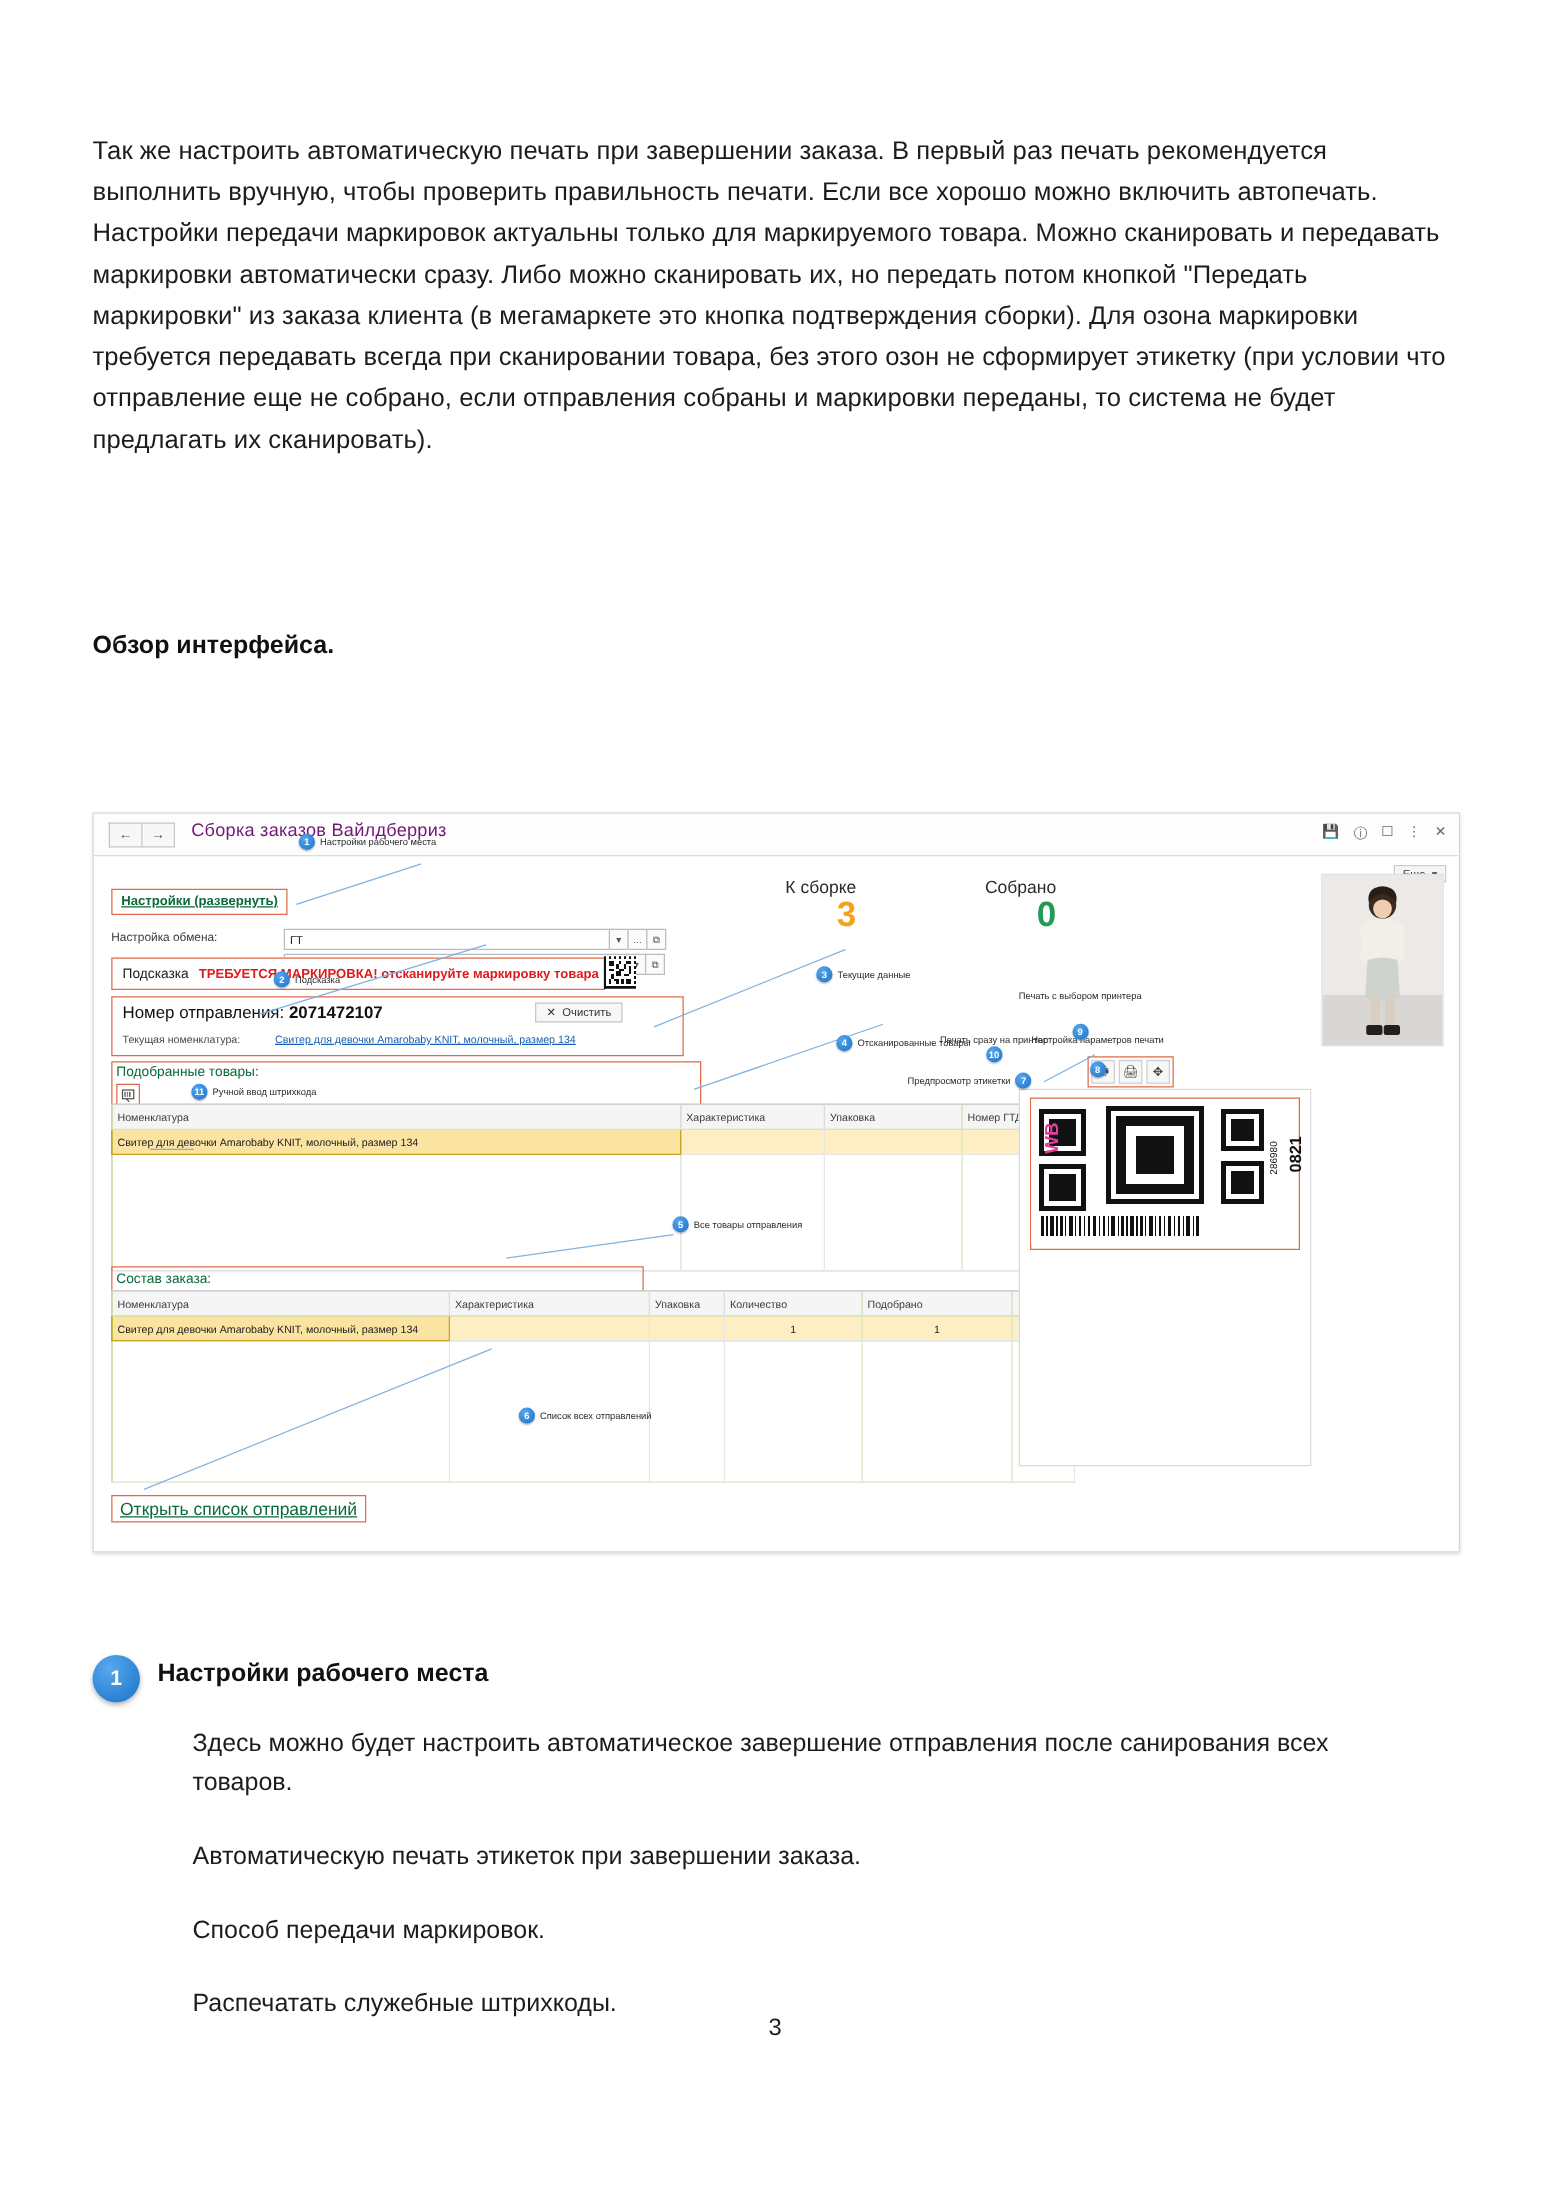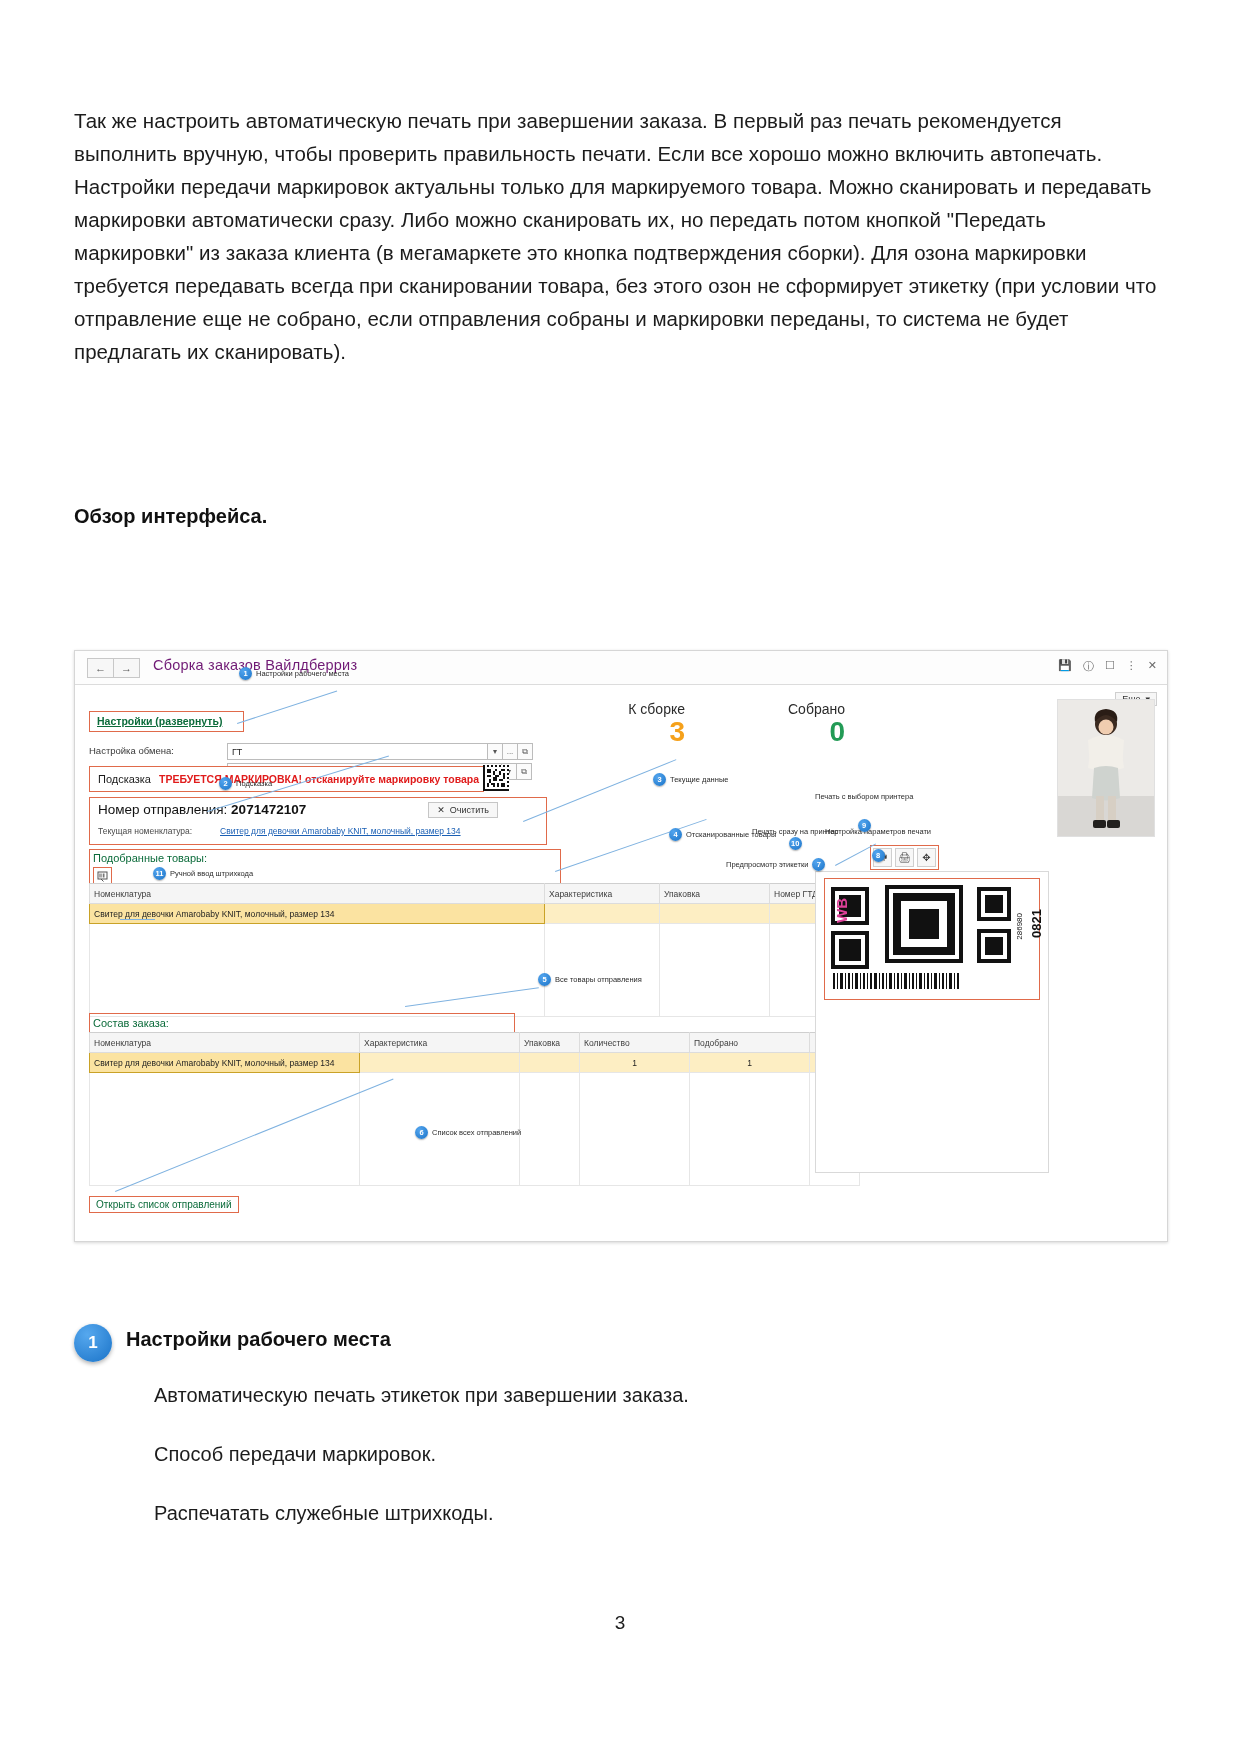"Настройки (развернуть)" .settings-link { padding: 3px 21px 4px 7px -> 3px 7px 4px 7px }
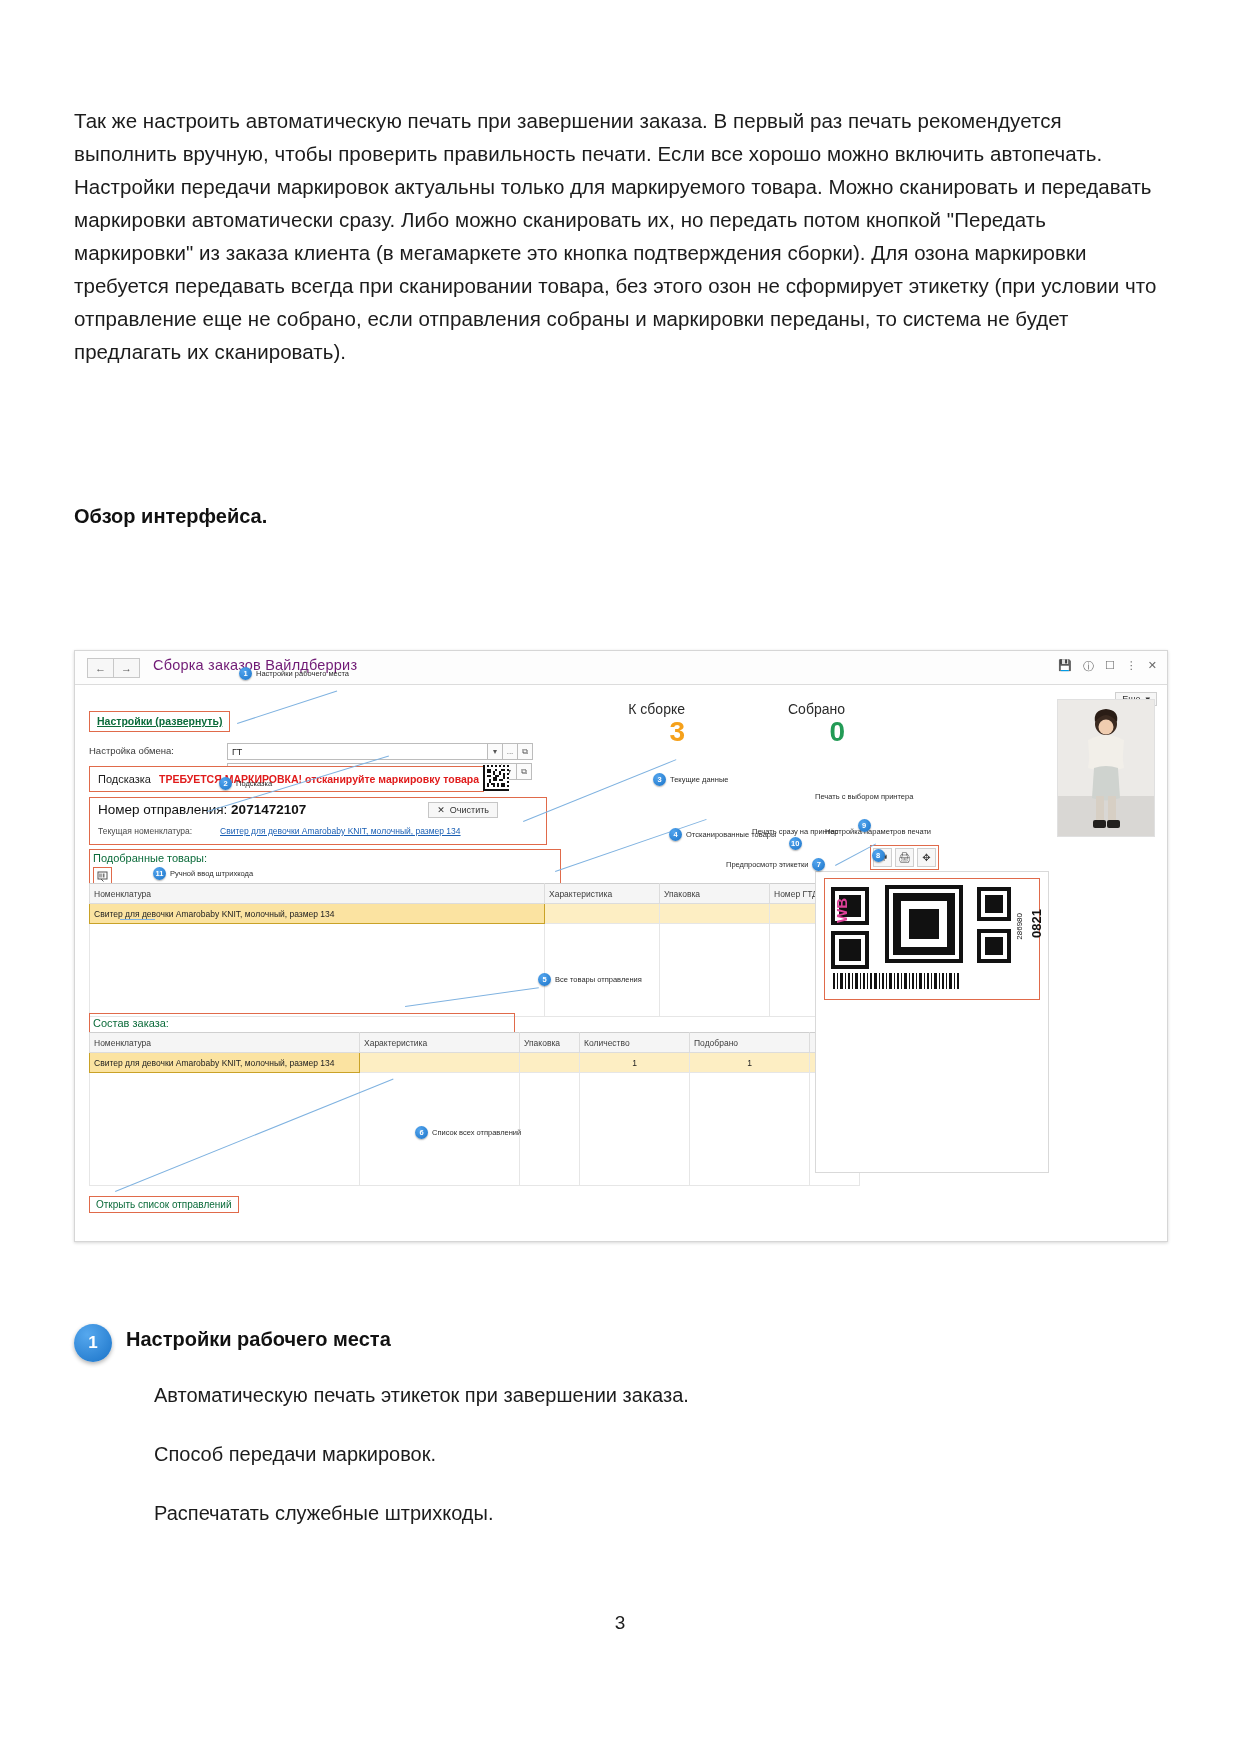"Открыть список отправлений" .openlist span { font-size: 10px -> 14px; text-decoration: none -> underline }
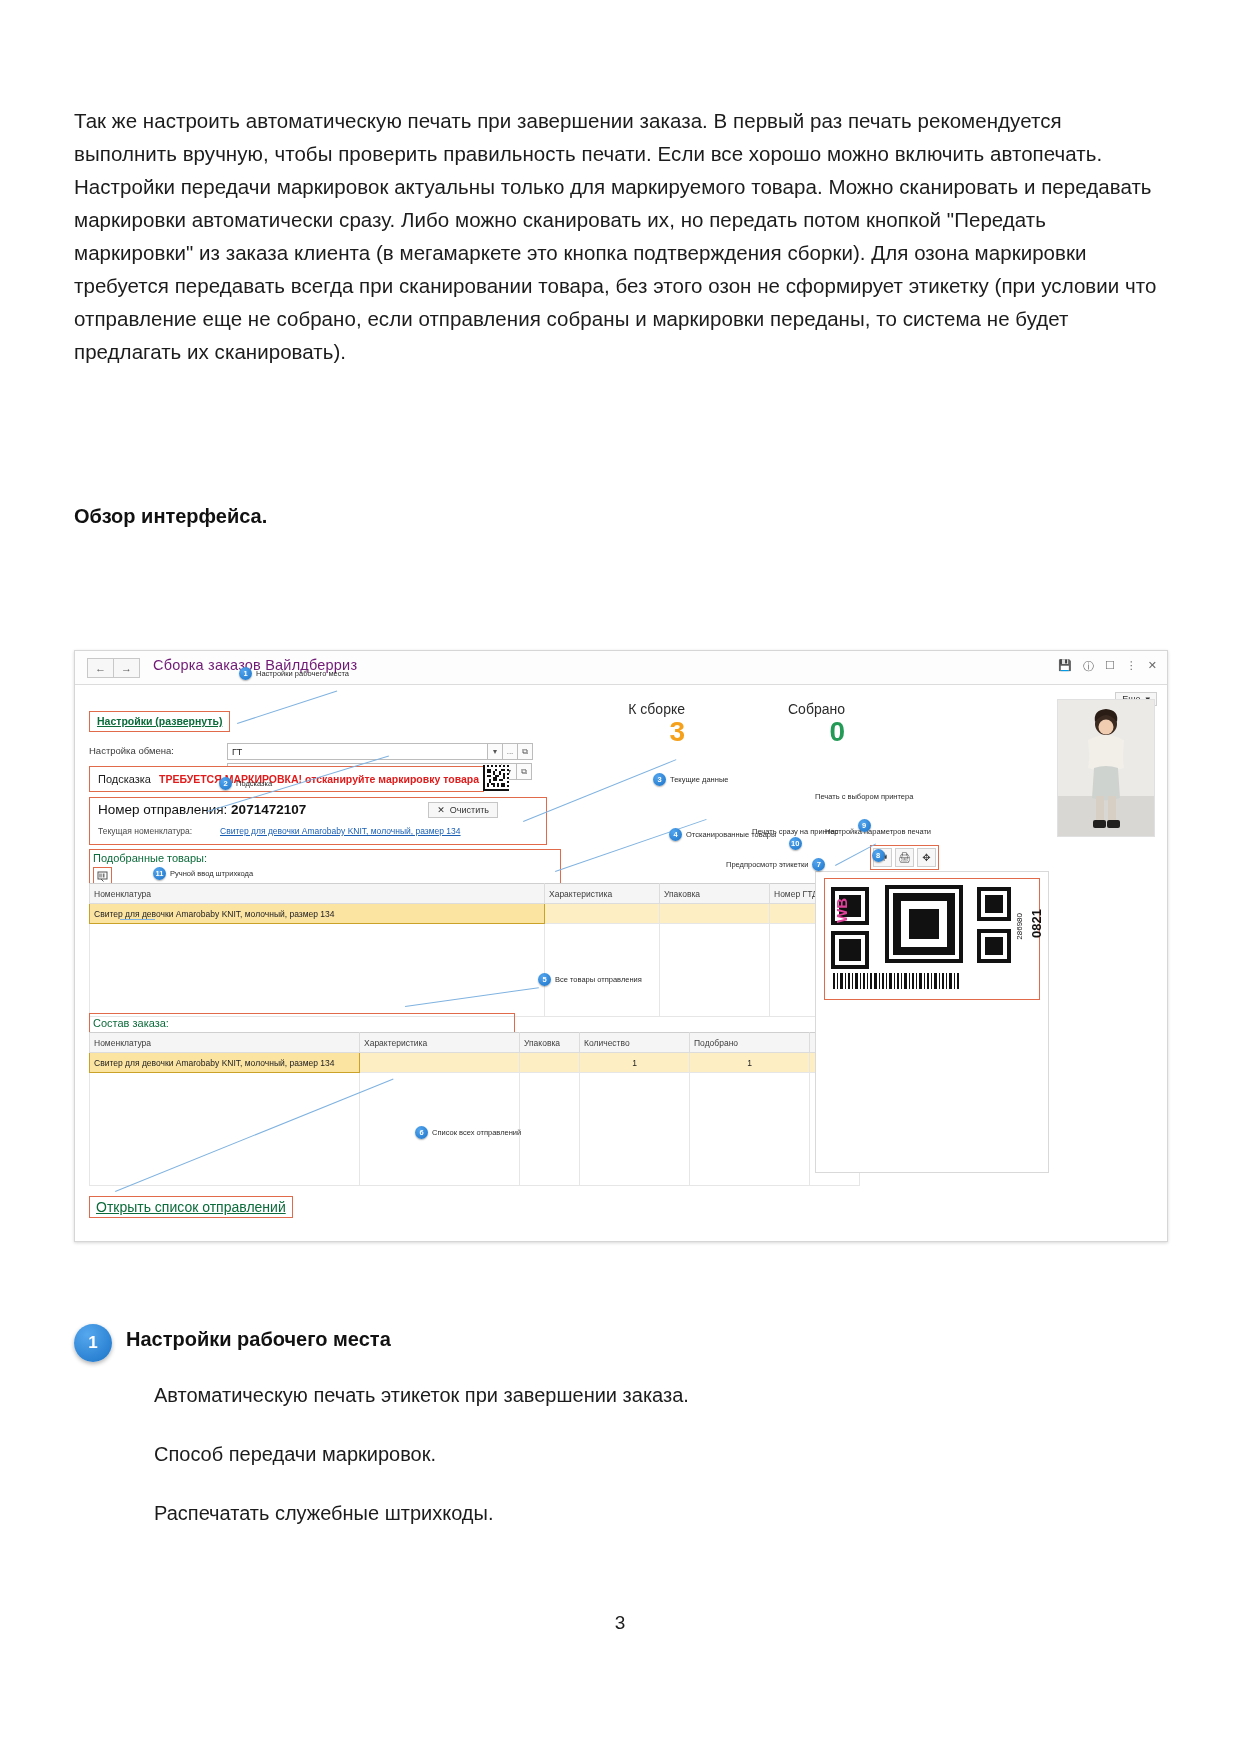"Здесь можно будет настроить" p { html: none -> <p>Здесь можно будет настроить автоматическое завершение отправления после санирования всех товаров.</p> }
